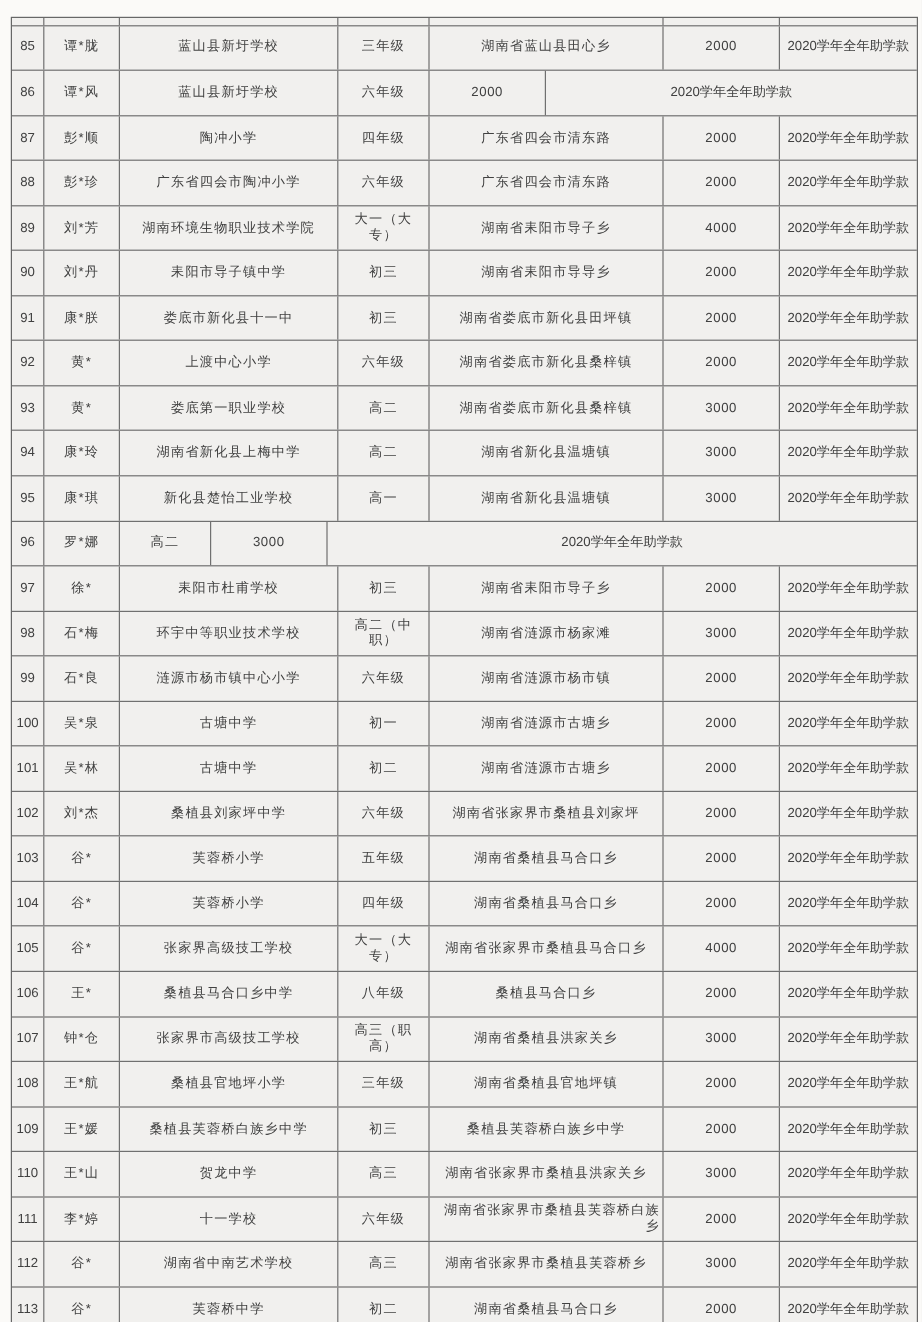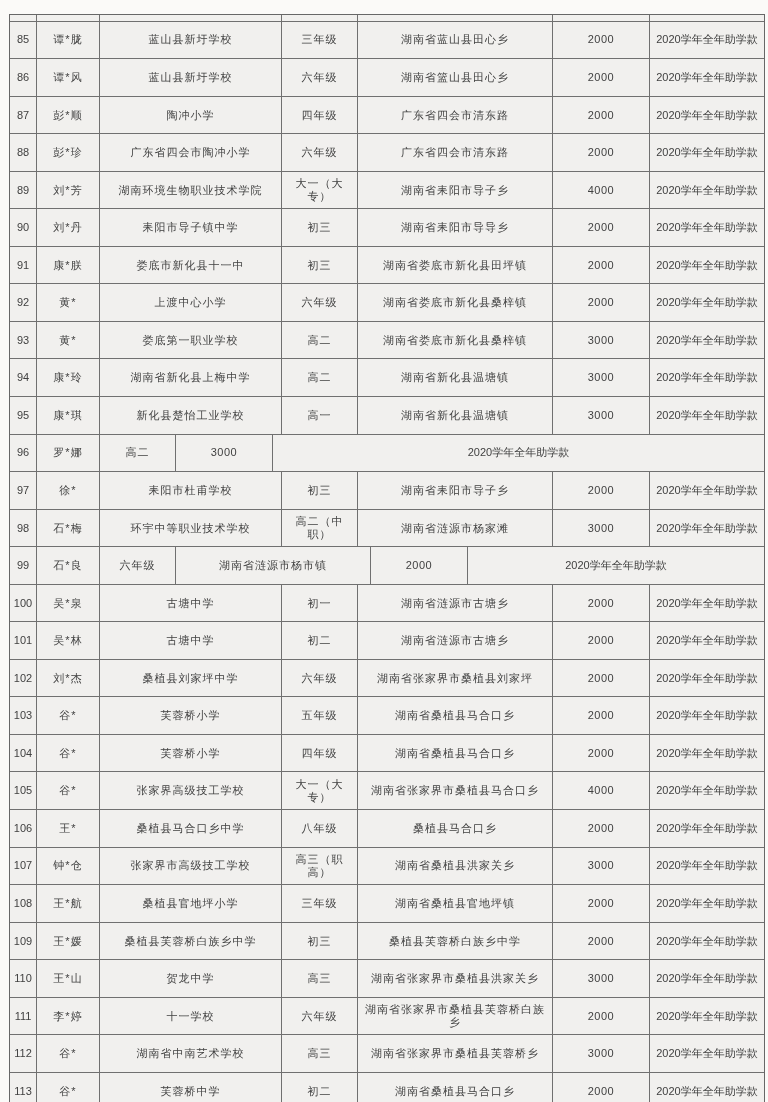"湖南省蓝山县田心乡" .c5 { text-align: none -> right }
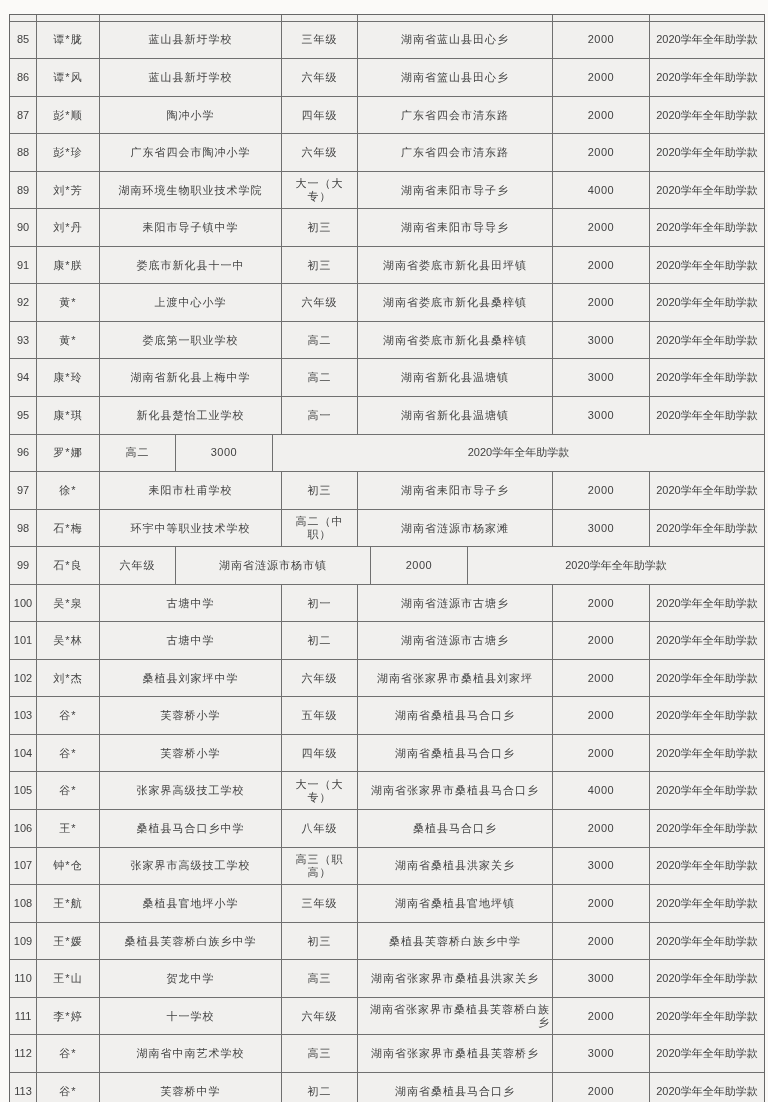"湖南省篮山县田心乡" div.cell { html: <div>湖南省篮山县田心乡</div> -> none }
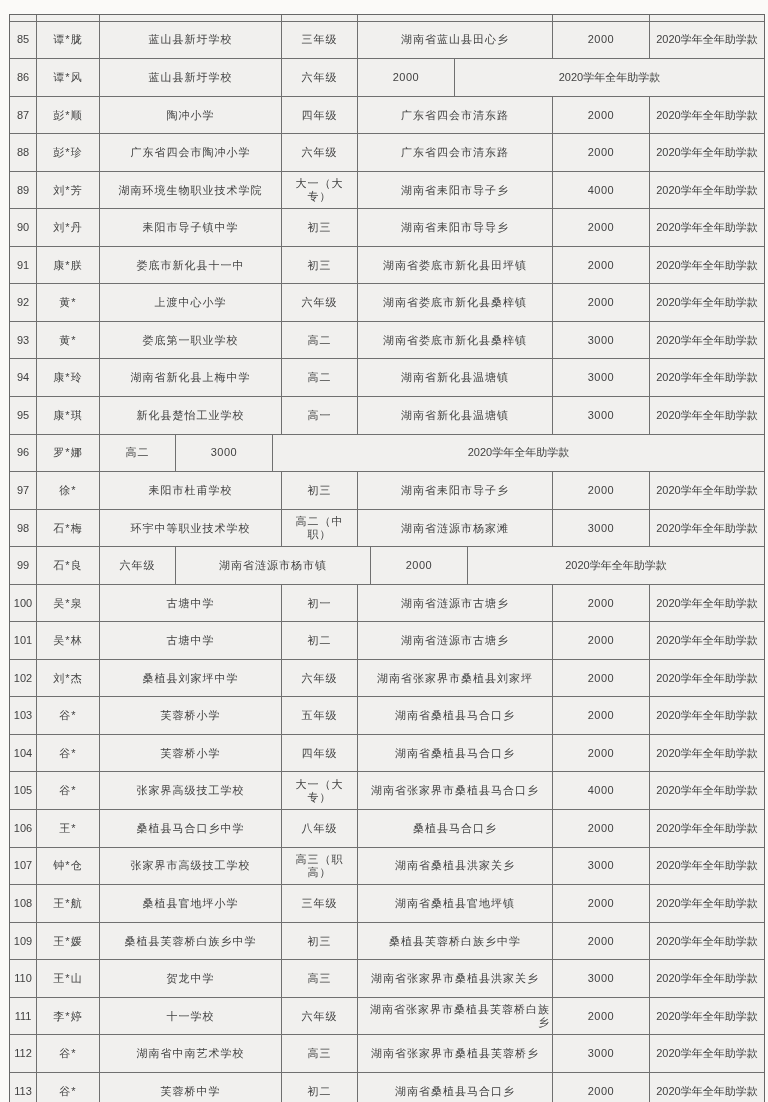"涟源市杨市镇中心小学" div.cell { html: none -> <div>涟源市杨市镇中心小学</div> }
